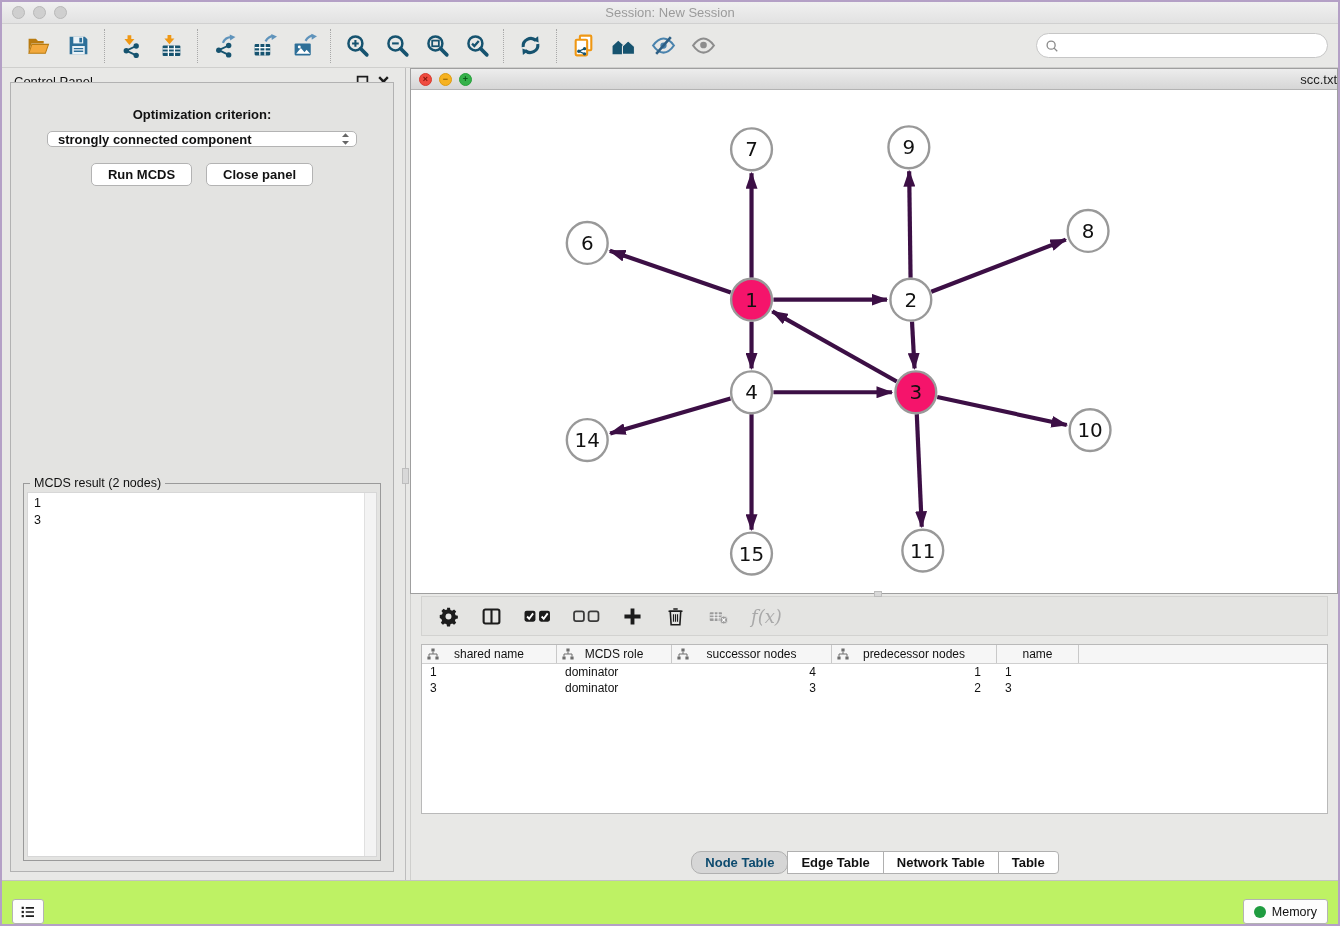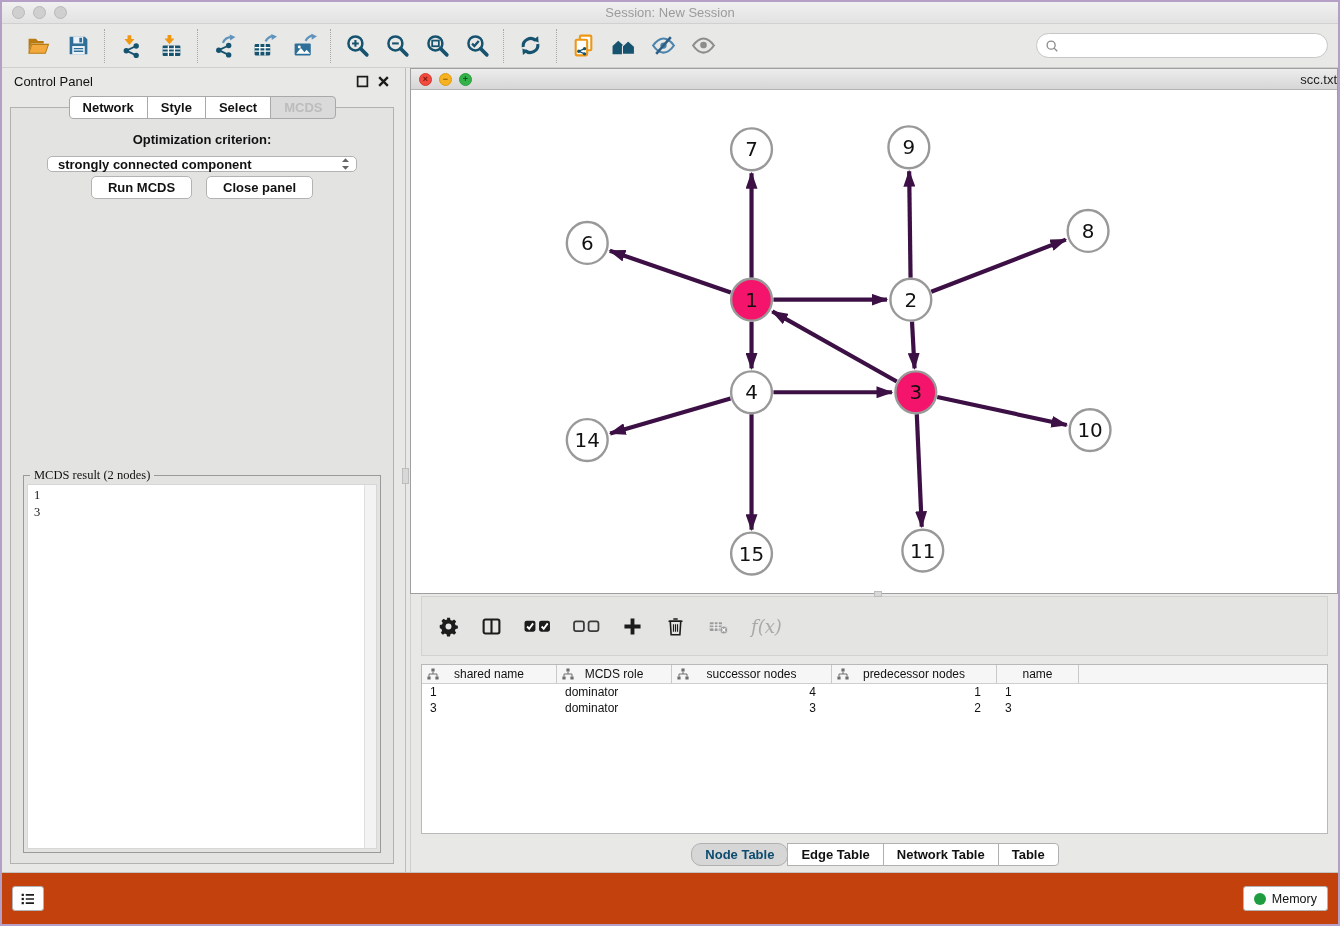"Network" div.cp-tabs { html: <div> <div>Network</div> <div>Style</div> <div>Select</div> <div>MCDS</div> </div> -> none }
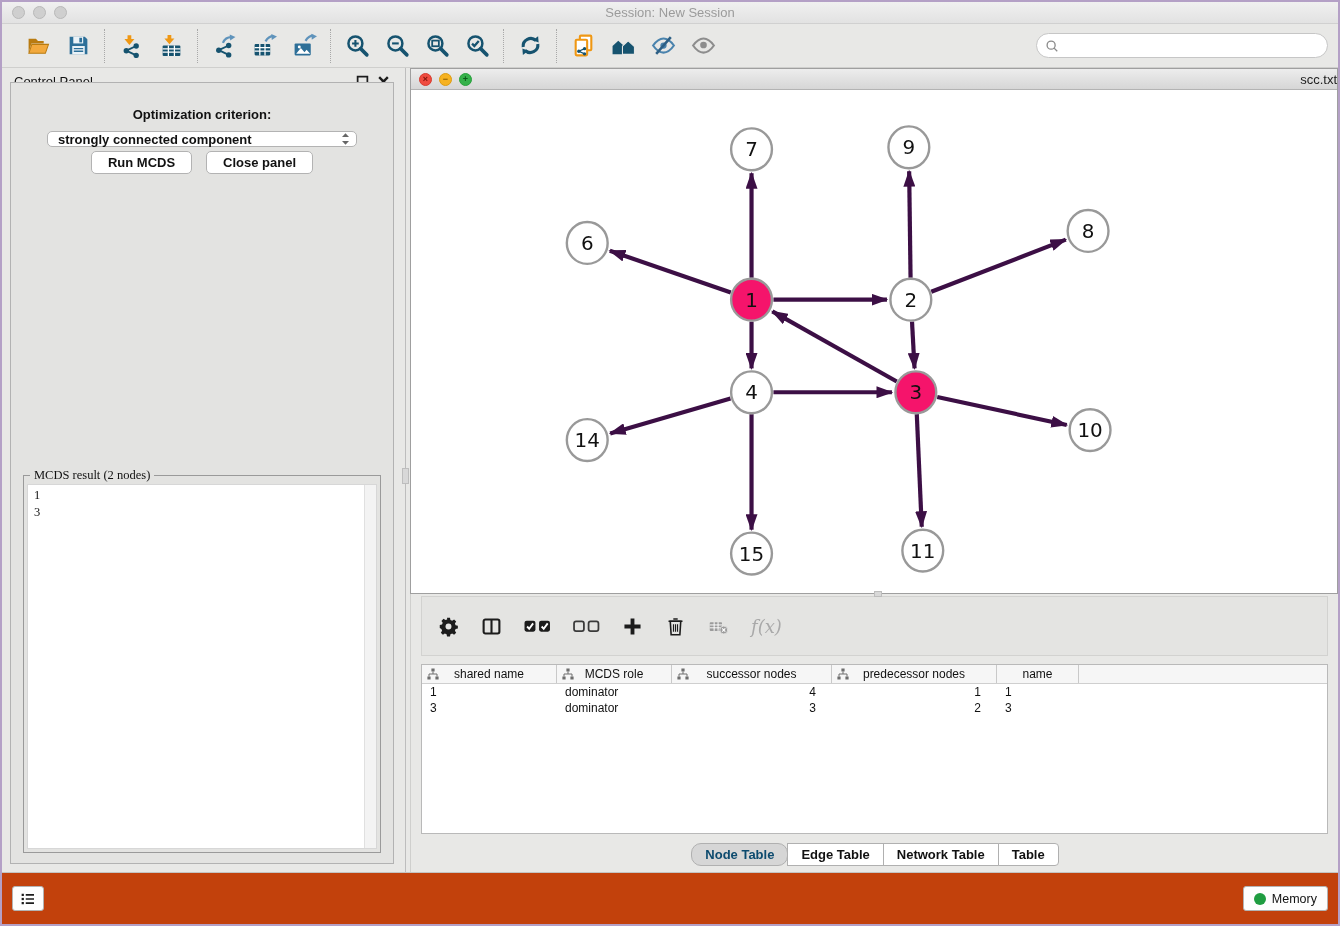"Run MCDS" .cp-buttons { margin-top: 4px -> 16px }
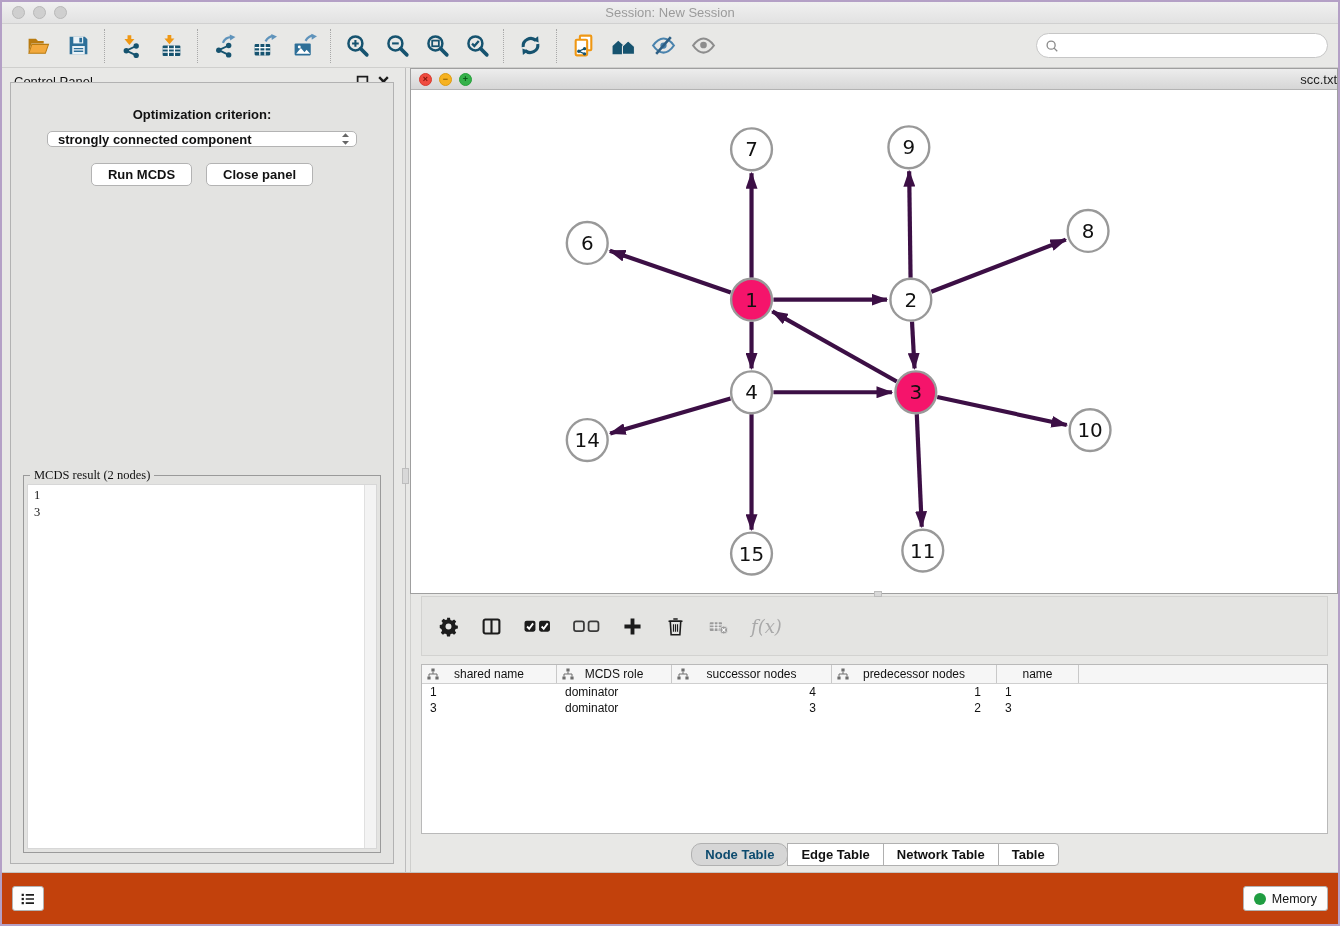"MCDS result (2 nodes)" .result-group { font-family: Liberation Serif, serif -> none }
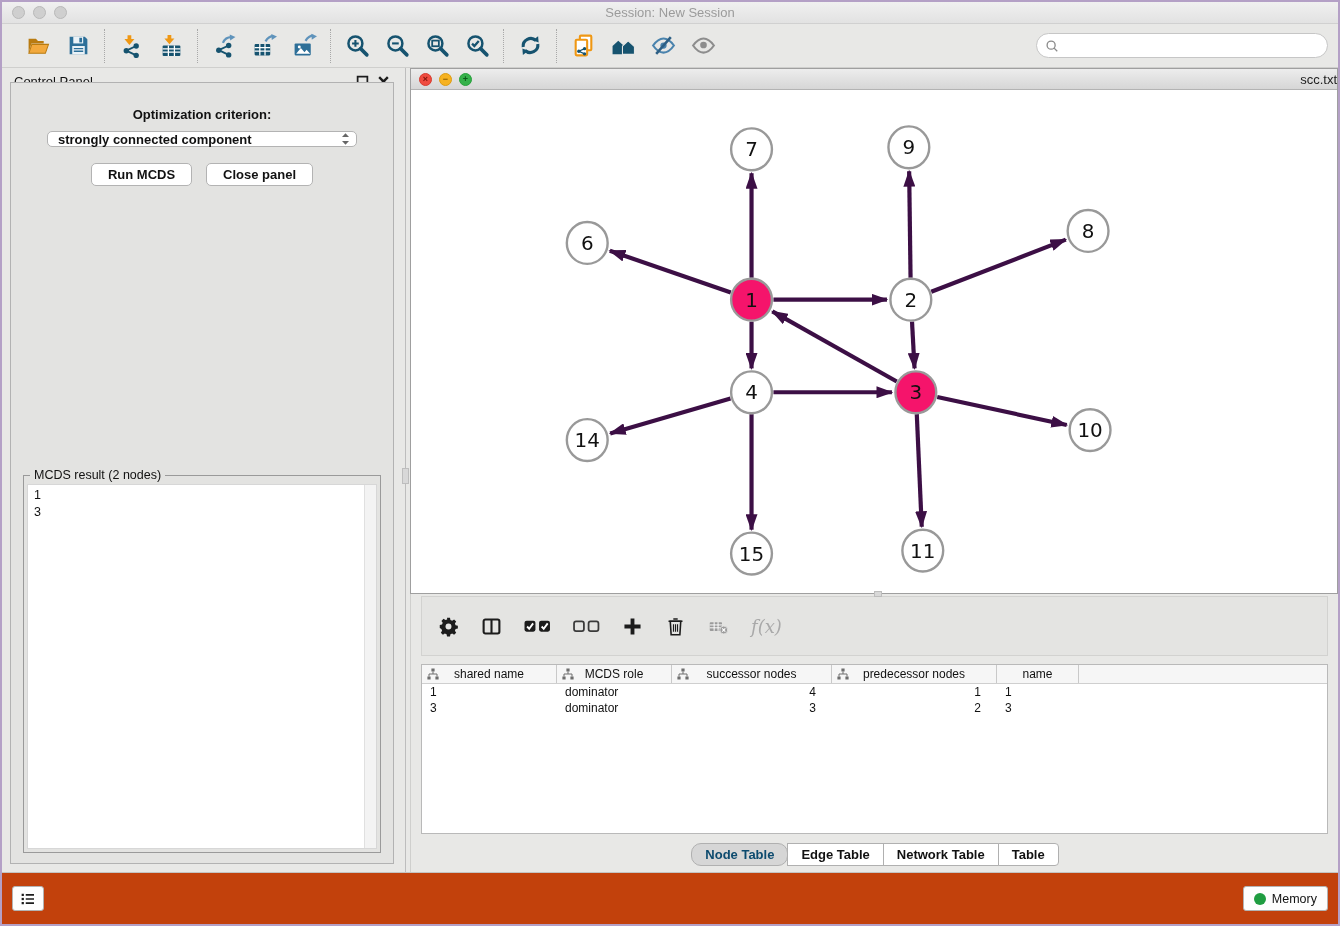"f(x)" .tp-toolbar { height: 60px -> 40px }
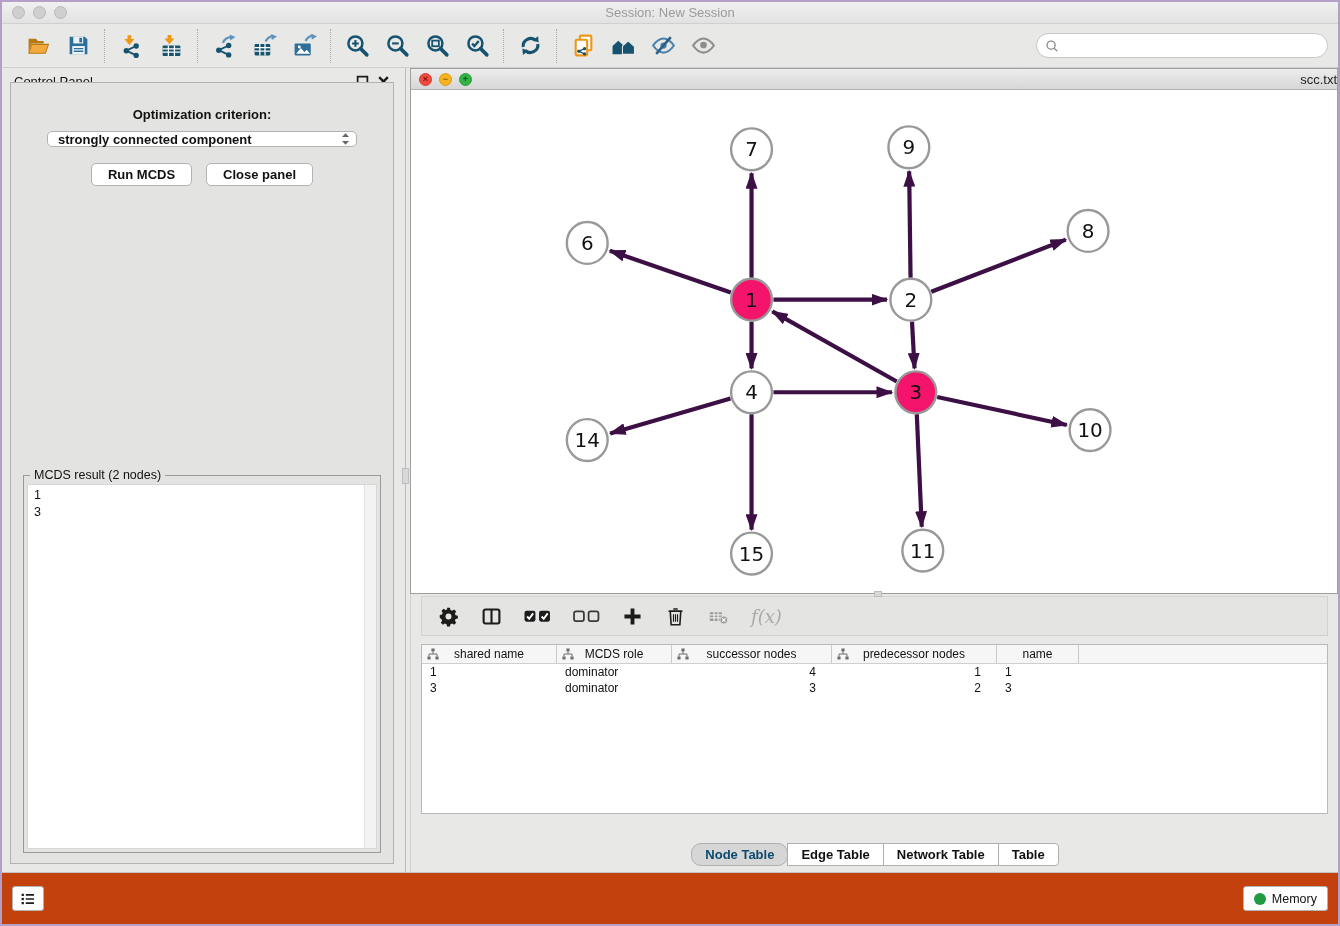"Memory" .statusbar { align-items: center -> flex-end; background: #c2410c -> #bef264; height: 52px -> 44px }
